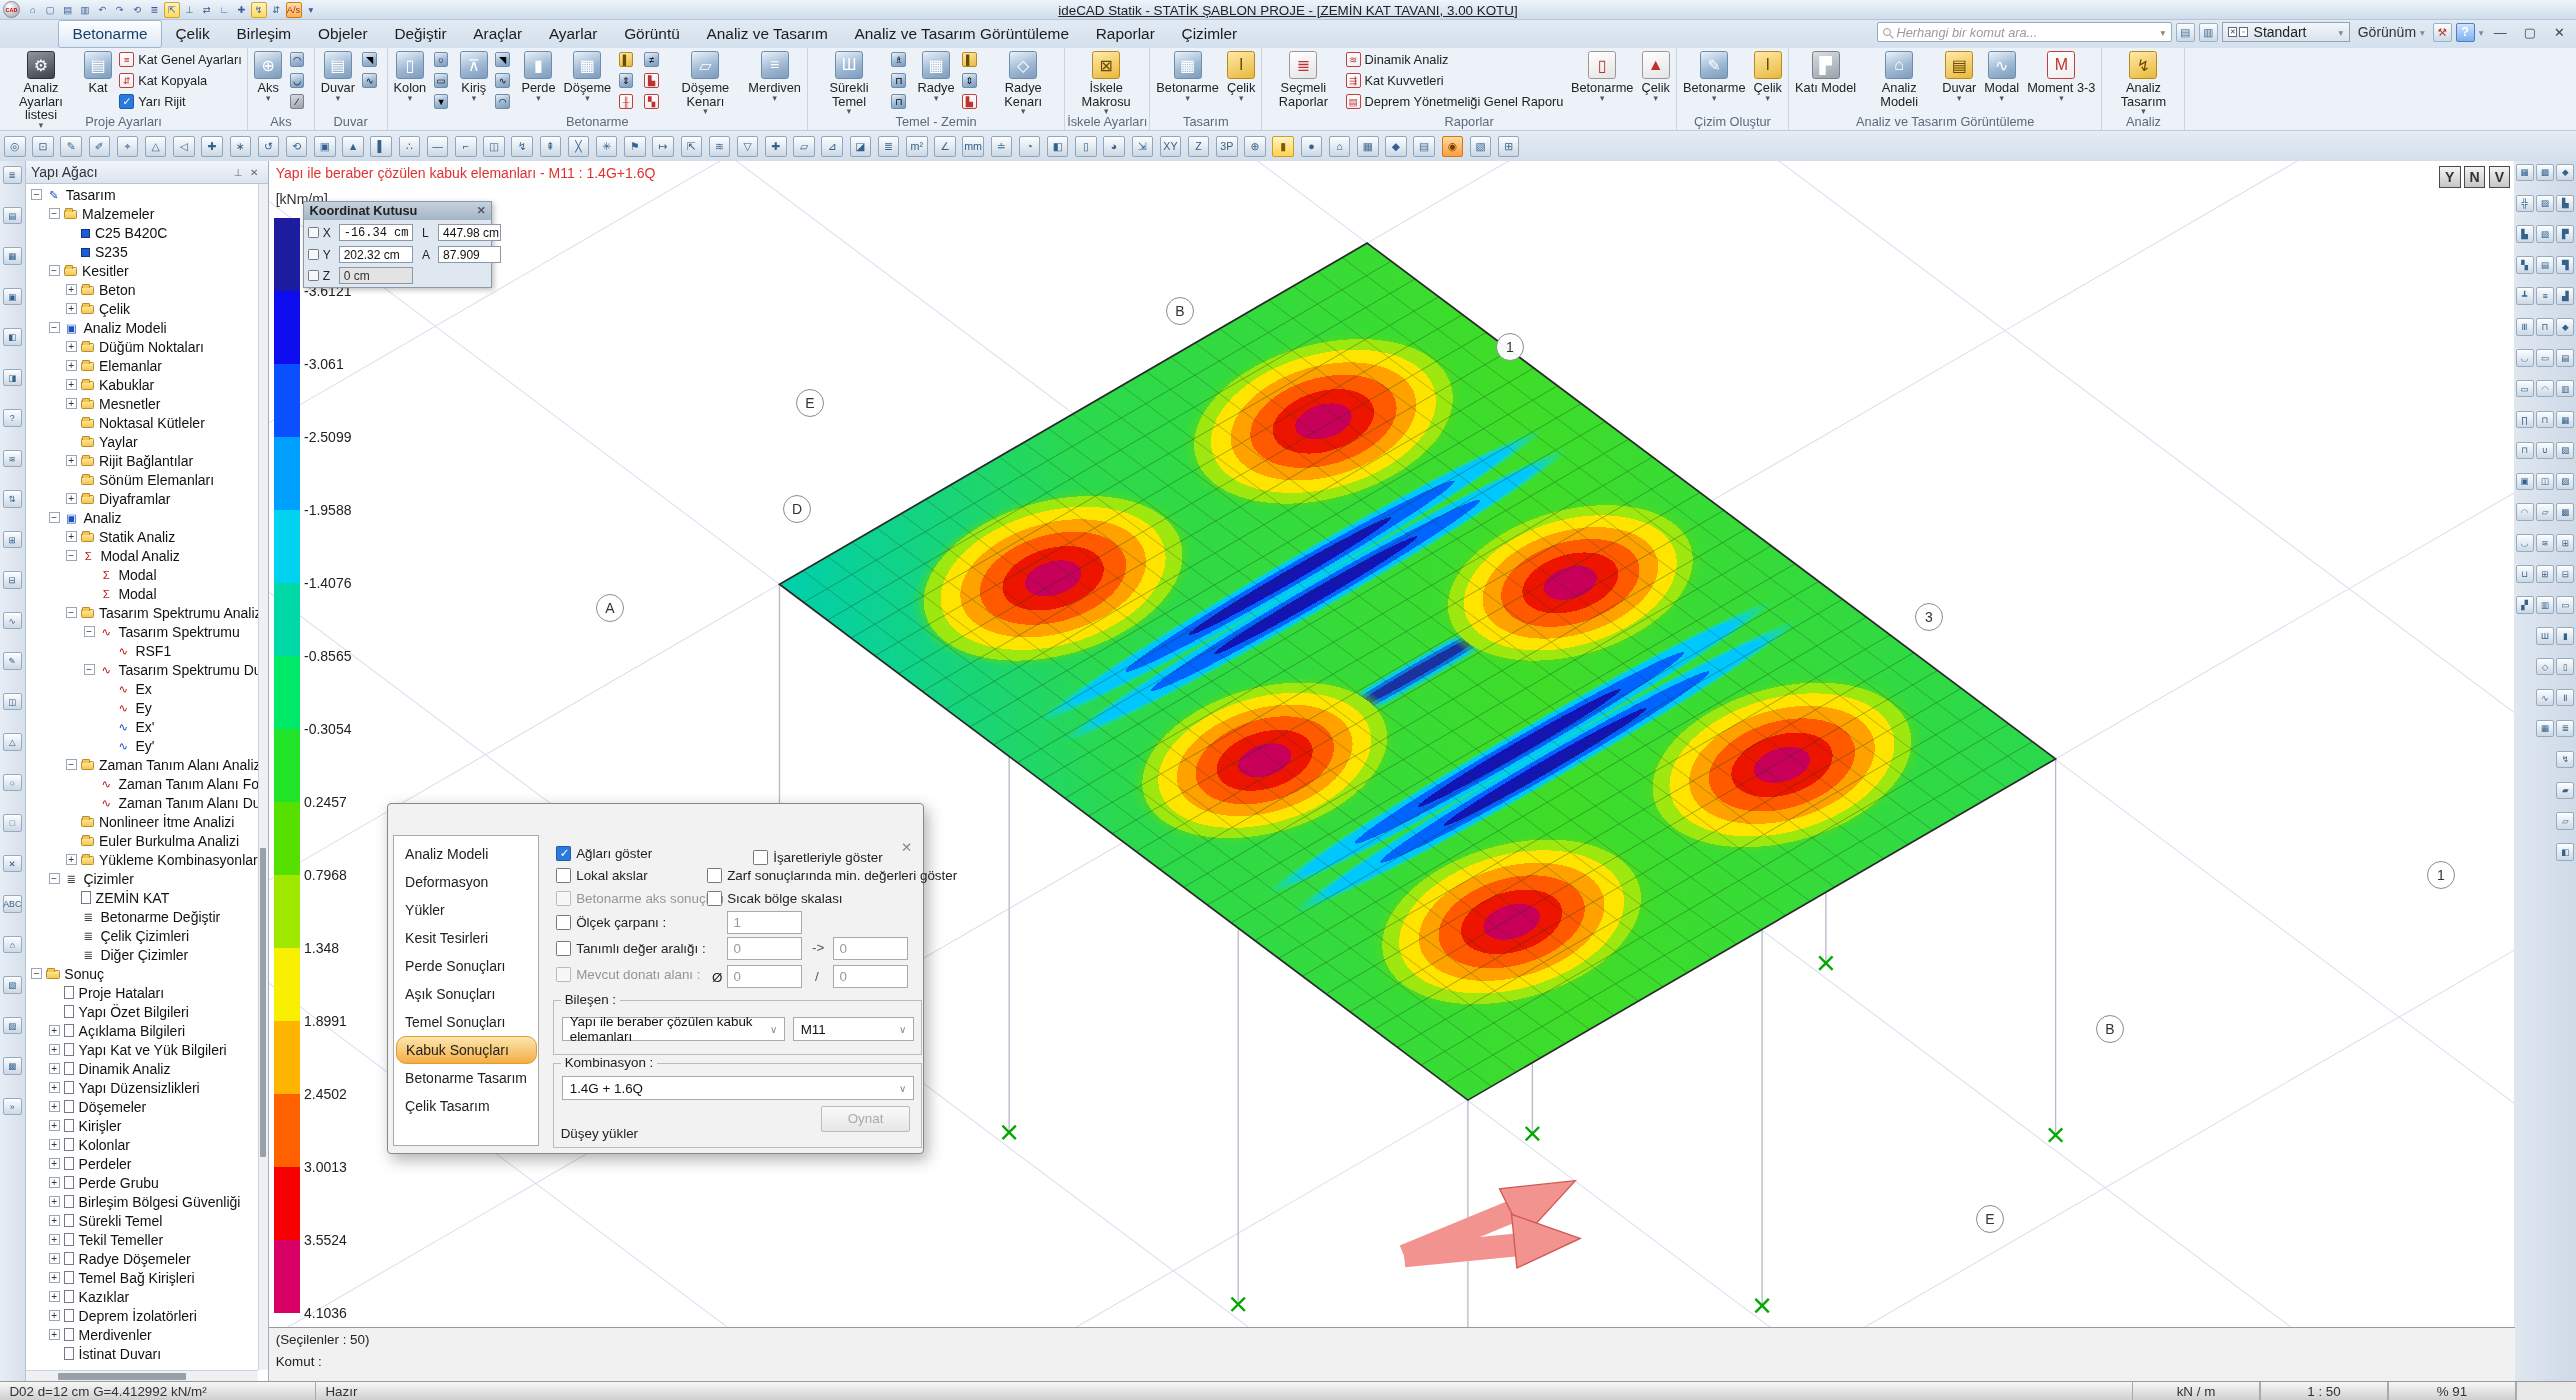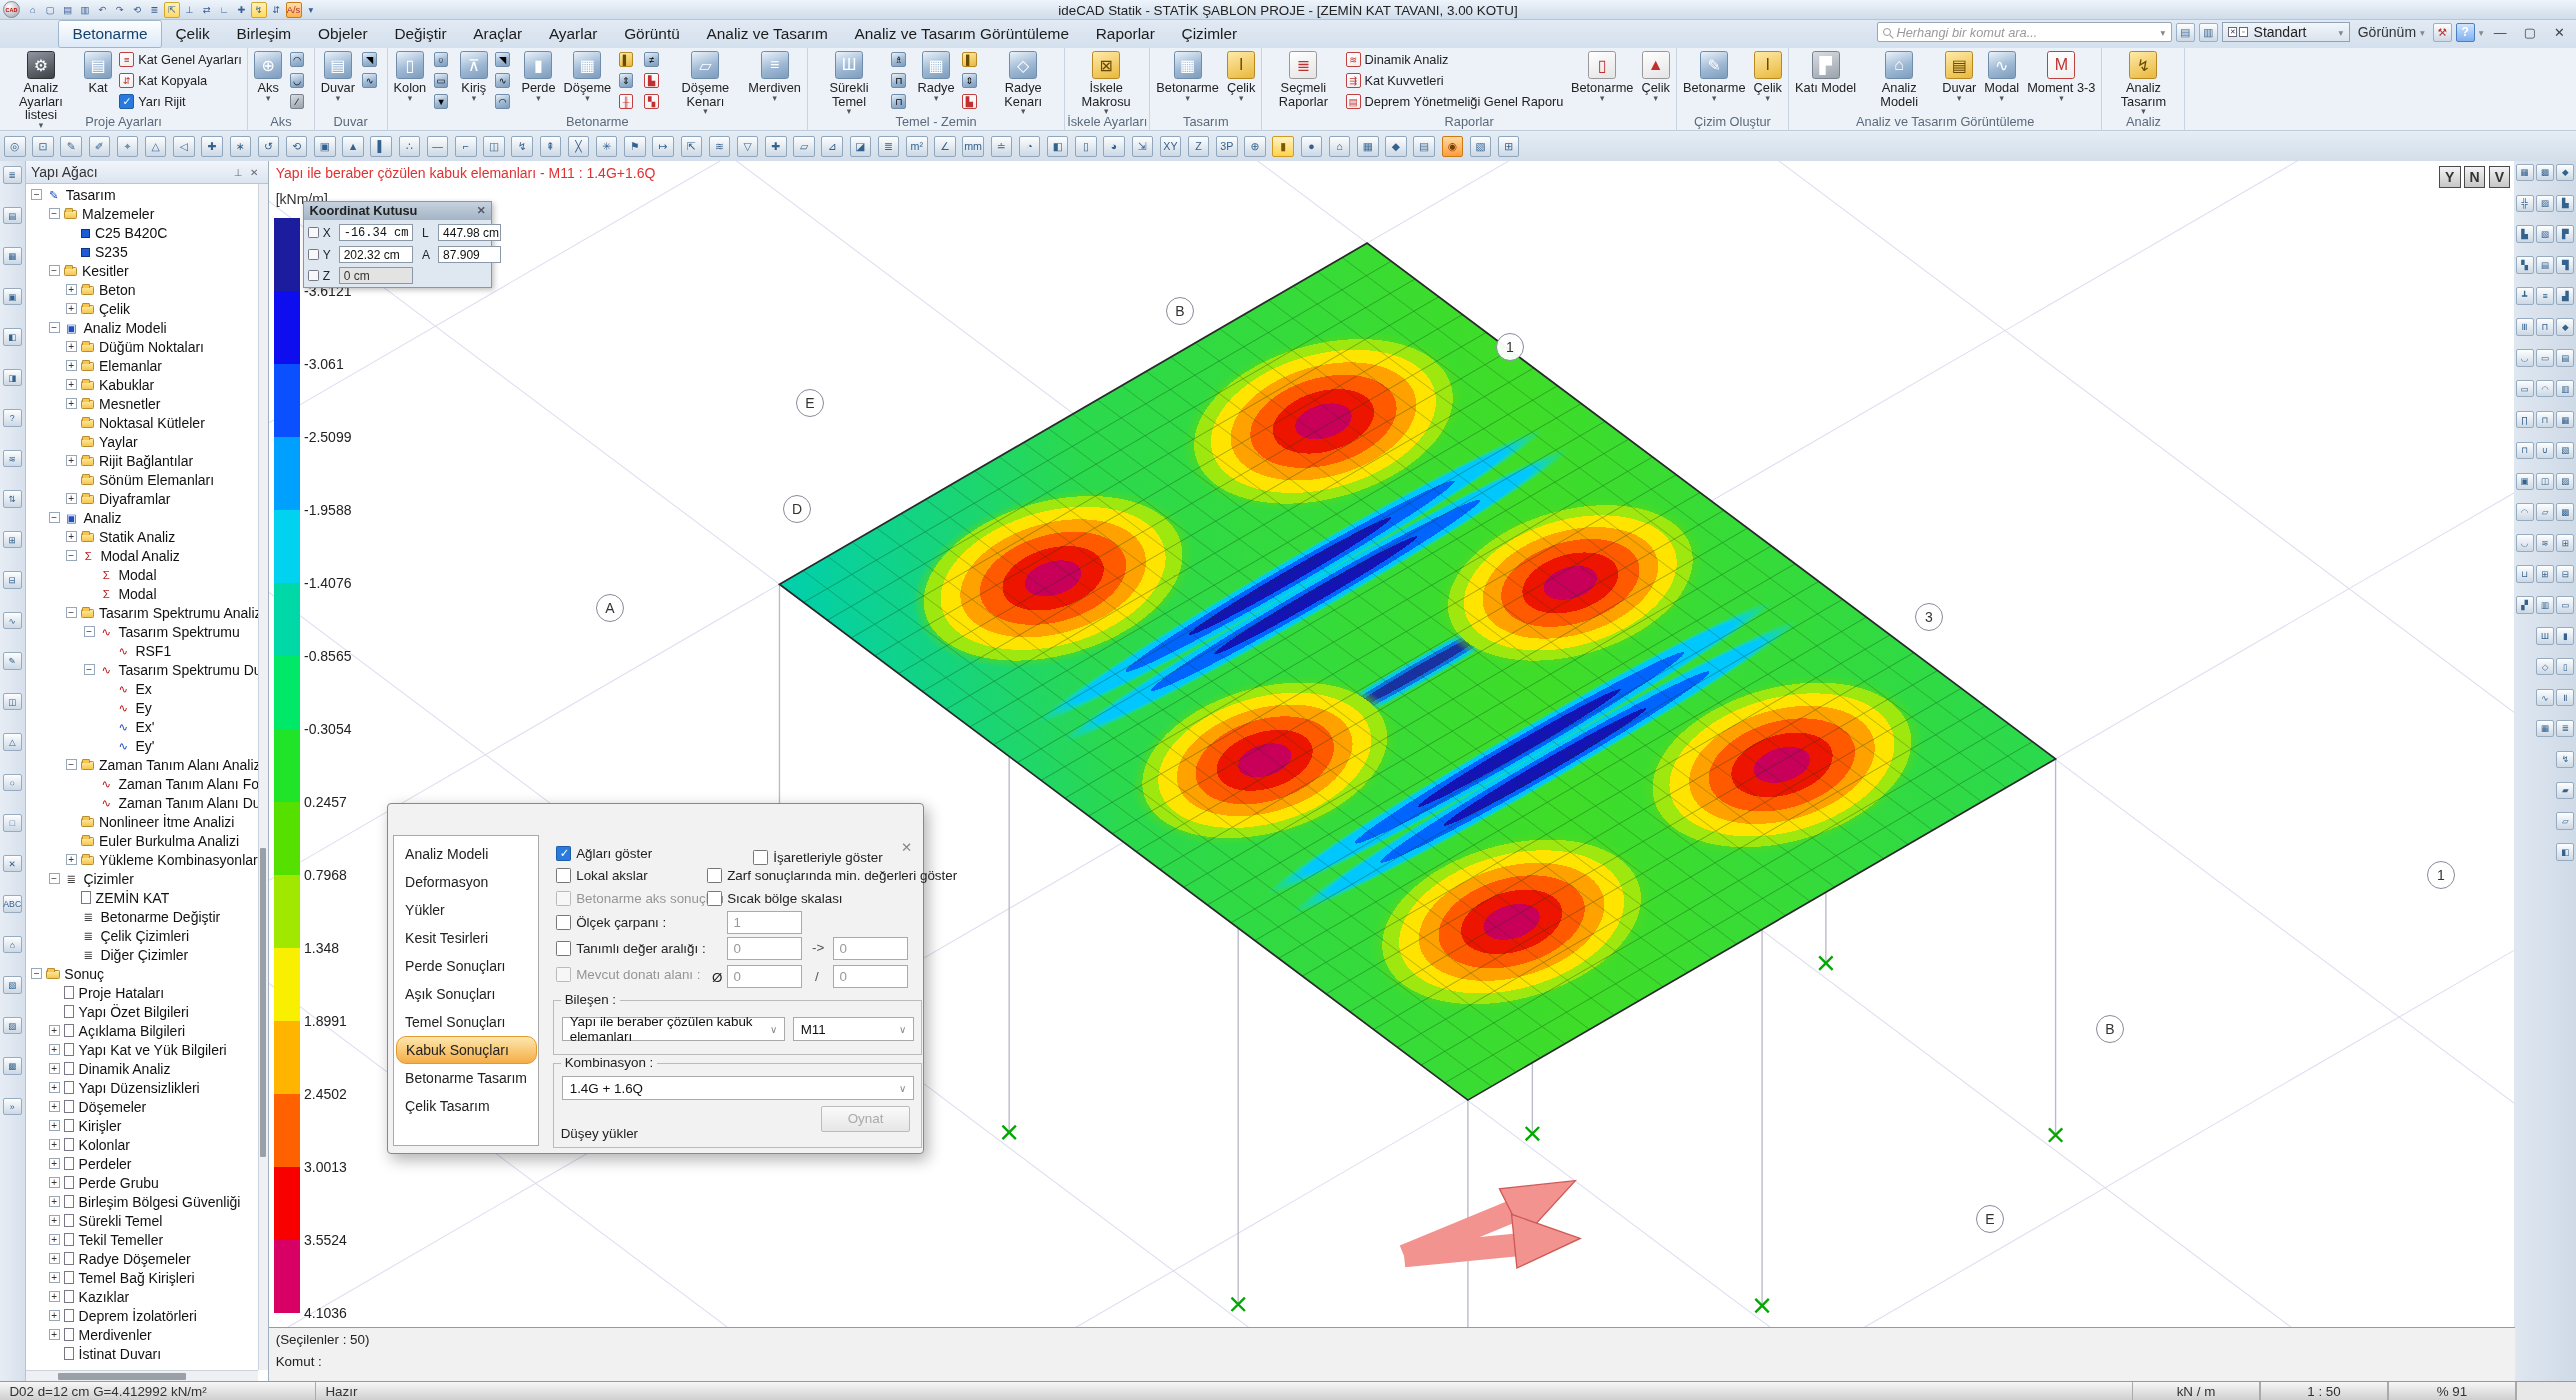"ideCAD Statik - STATİK ŞABLON" .wintitle { text-decoration: none -> underline }
